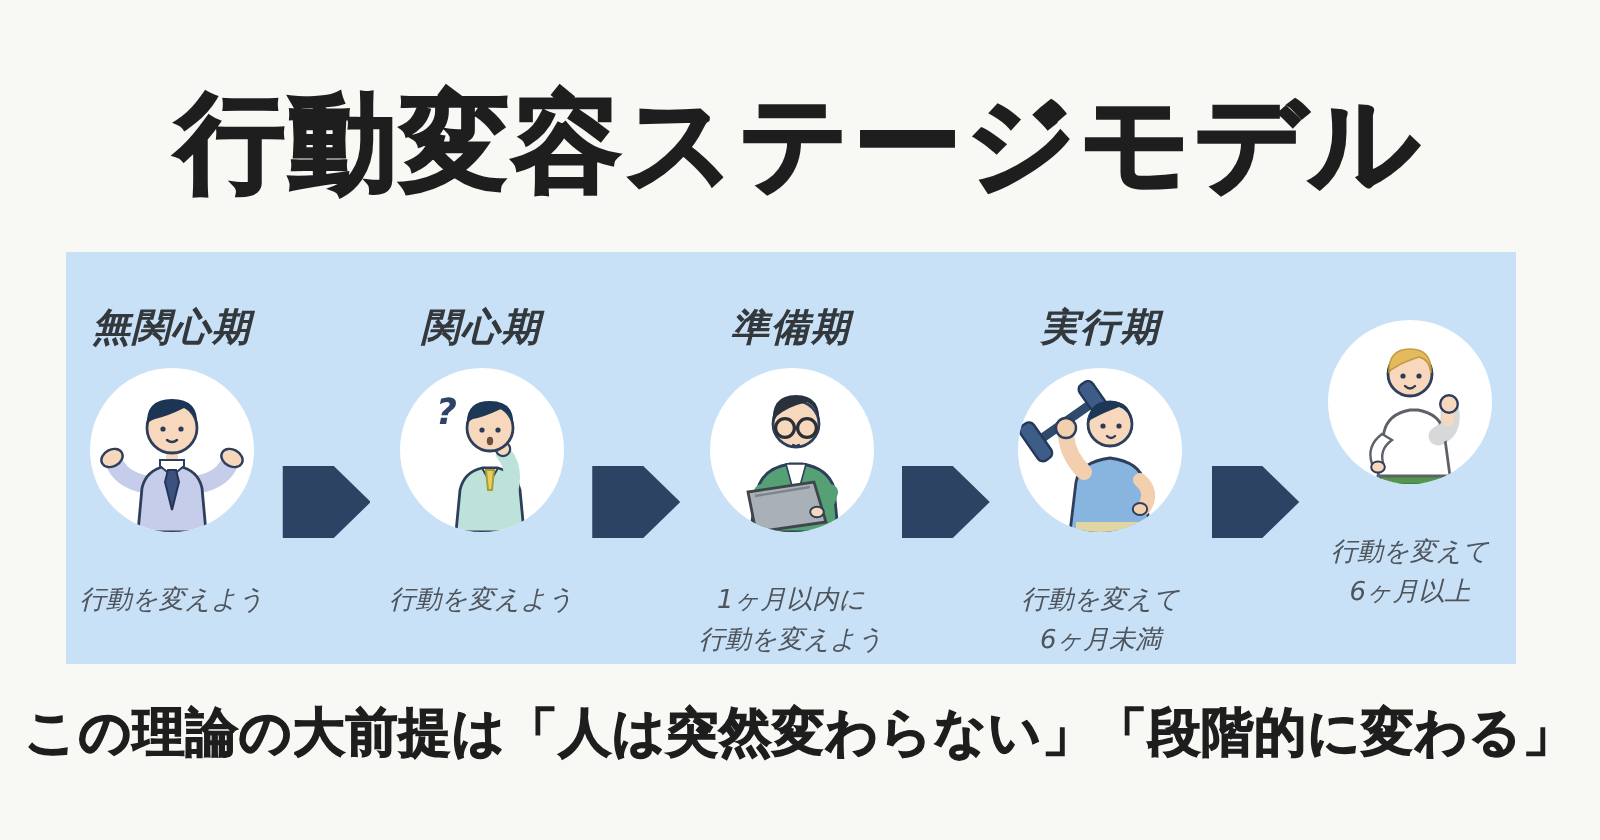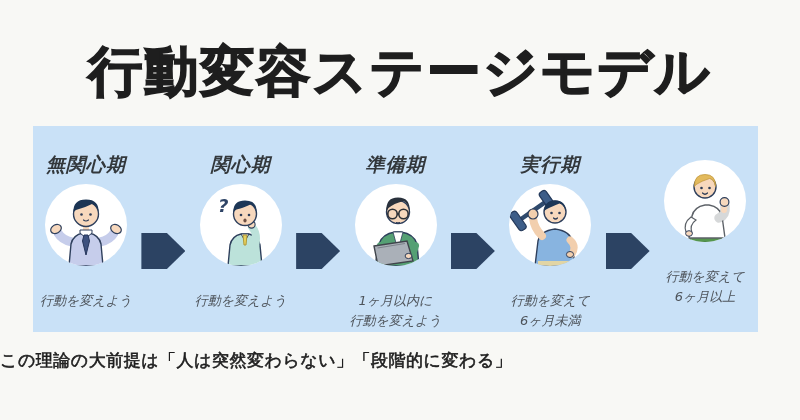"この理論の大前提は「人は突然変わらない」「段階的に変わる」" .footer { font-size: 17px -> 26px; font-weight: 400 -> 700; text-align: left -> center }
